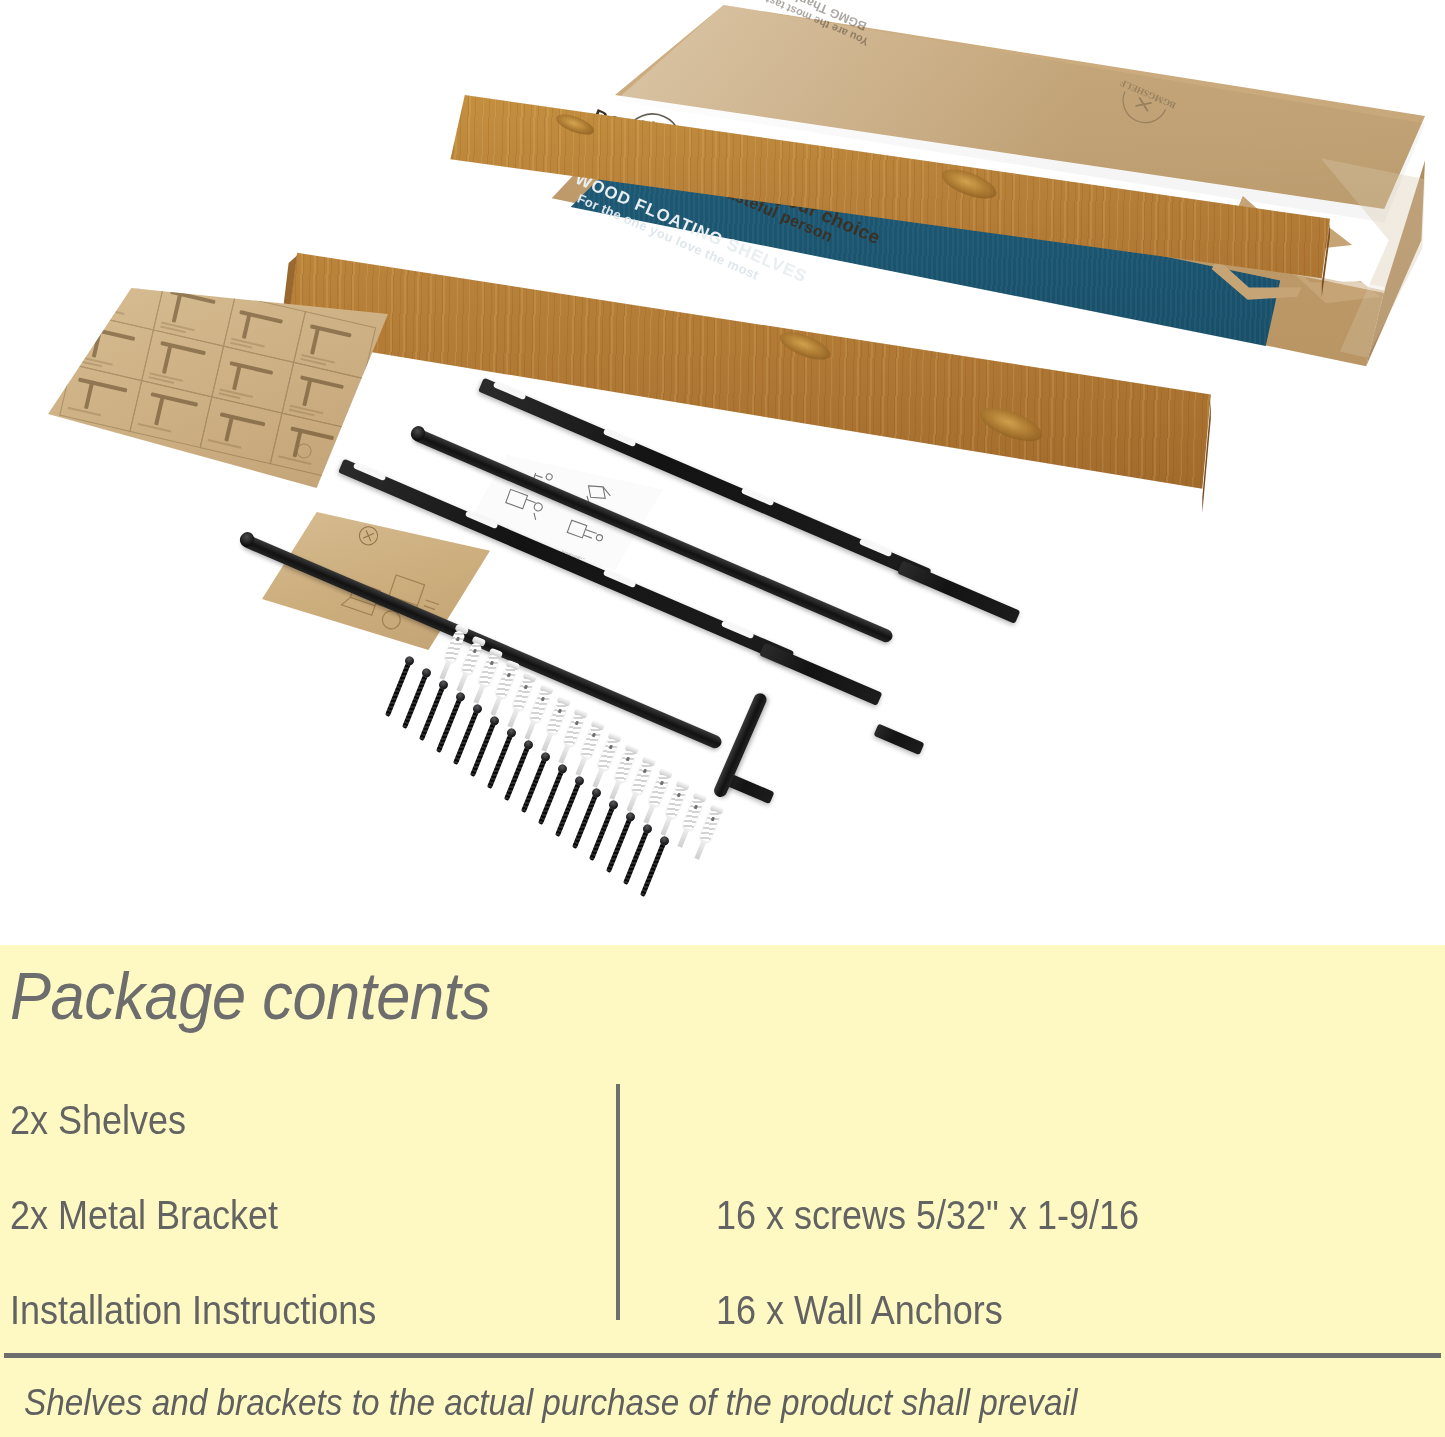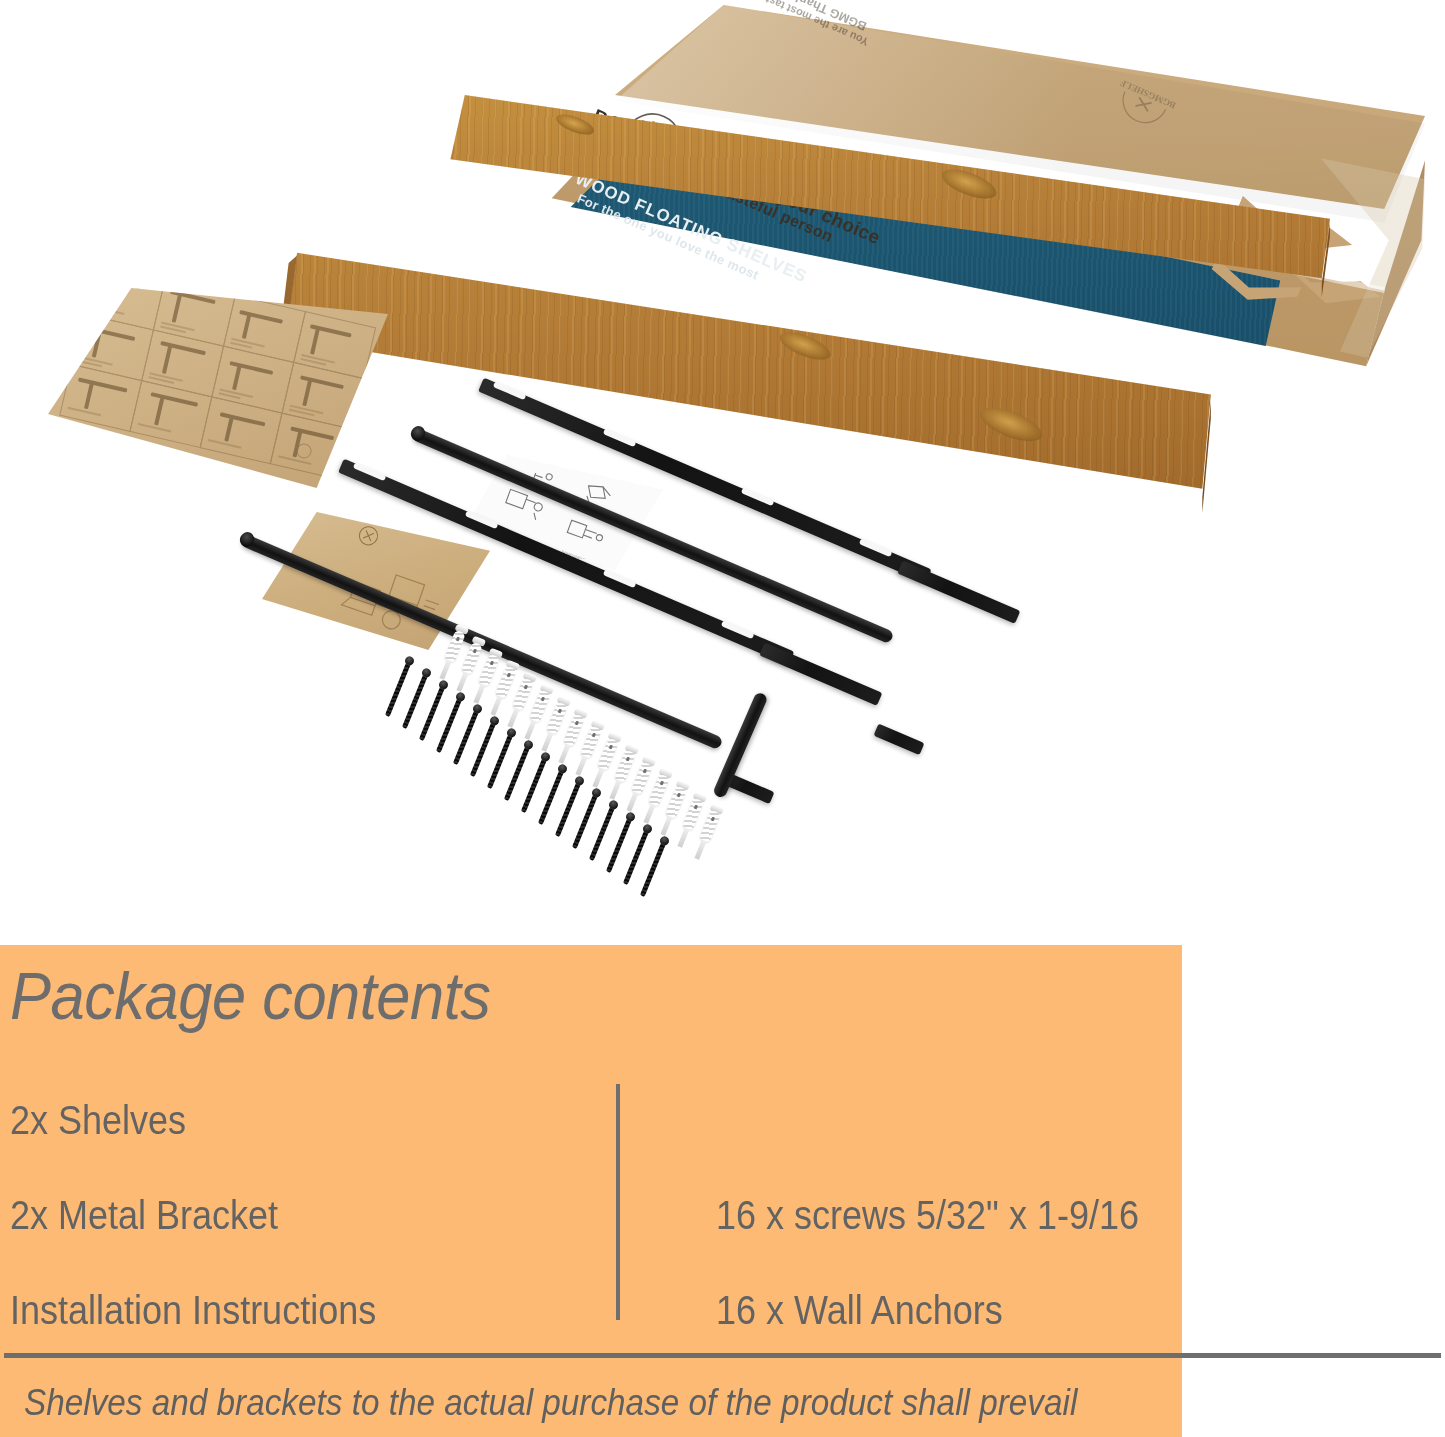"Package contents" #textblk { background: #fdba74 -> #fef9c3; width: 1182px -> 1445px }
